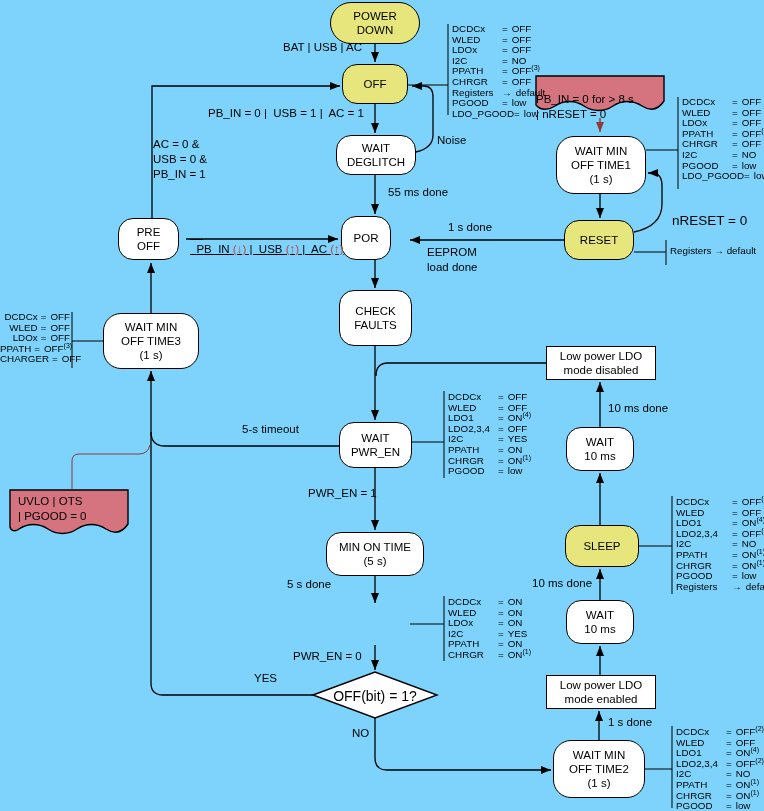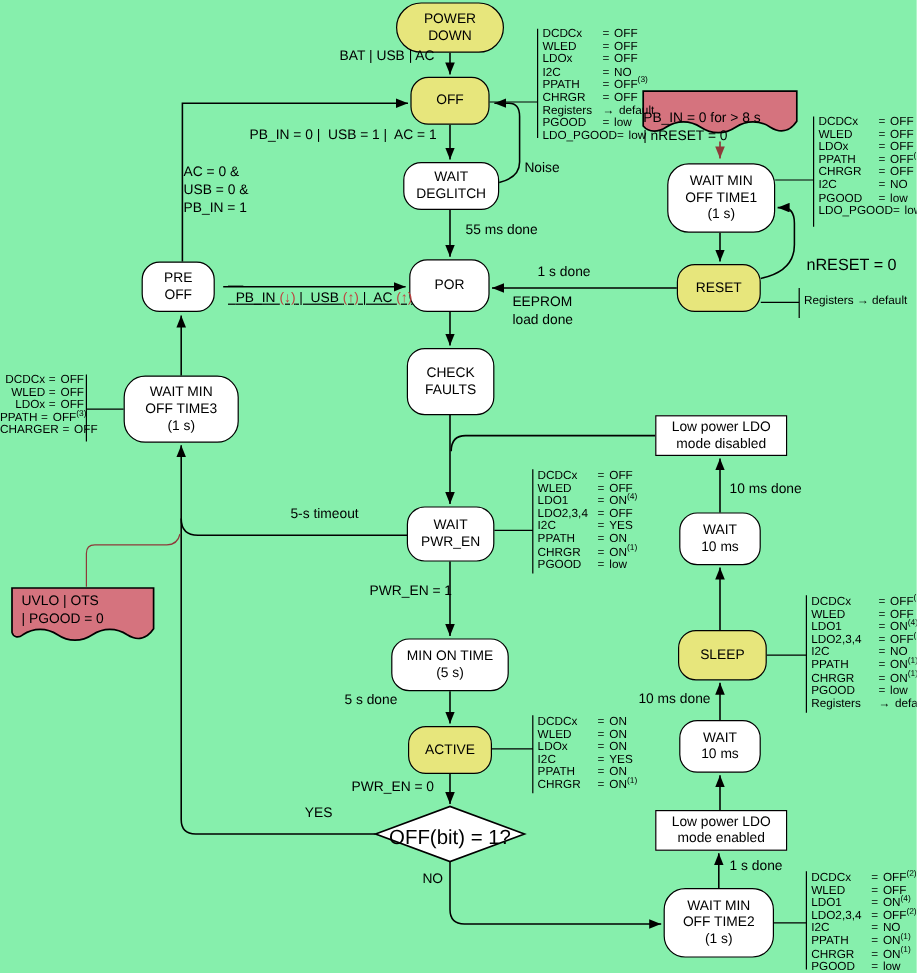"POWER" .canvas { background: #86efac -> #7dd3fc }
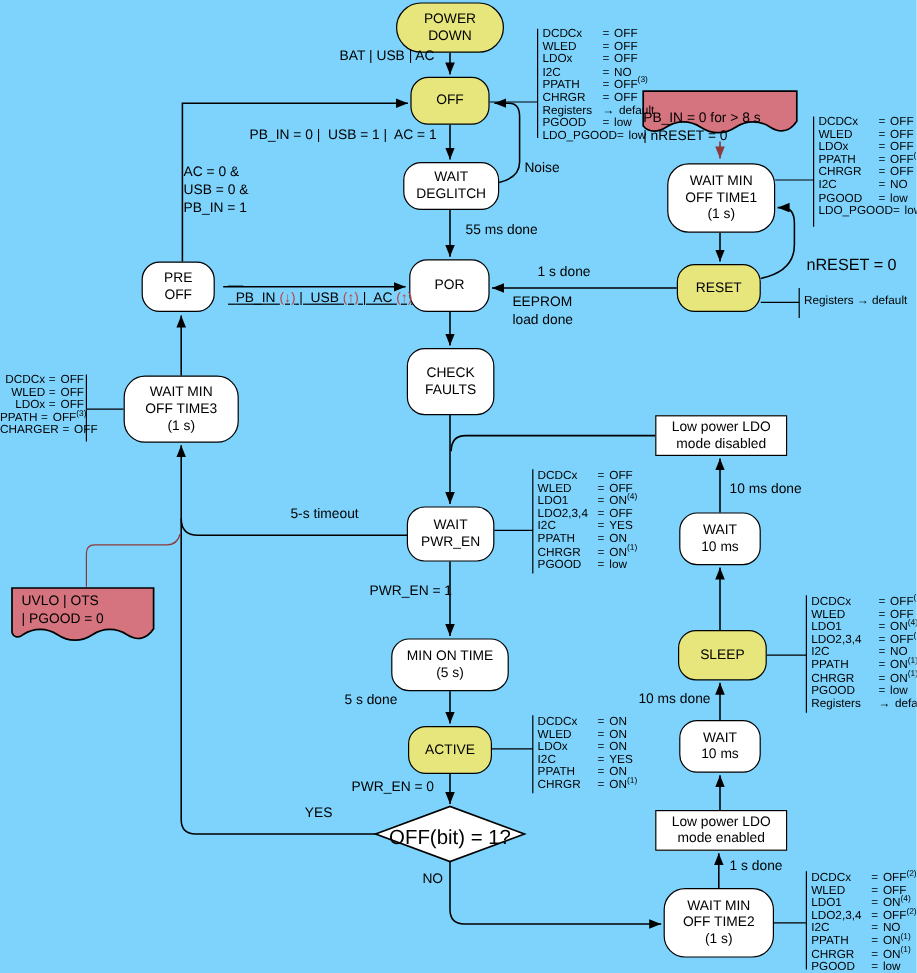"POR" div.st { width: 67px -> 50px }
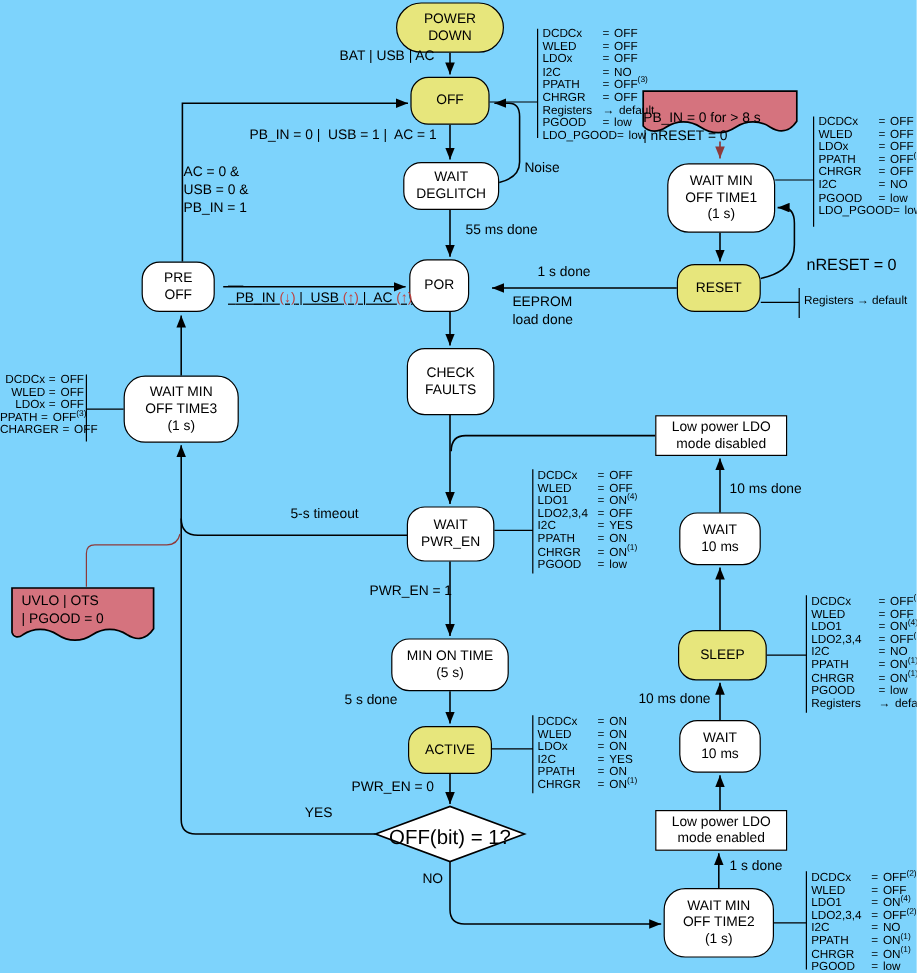"ACTIVE" div.st { html: <div>ACTIVE</div> -> none }
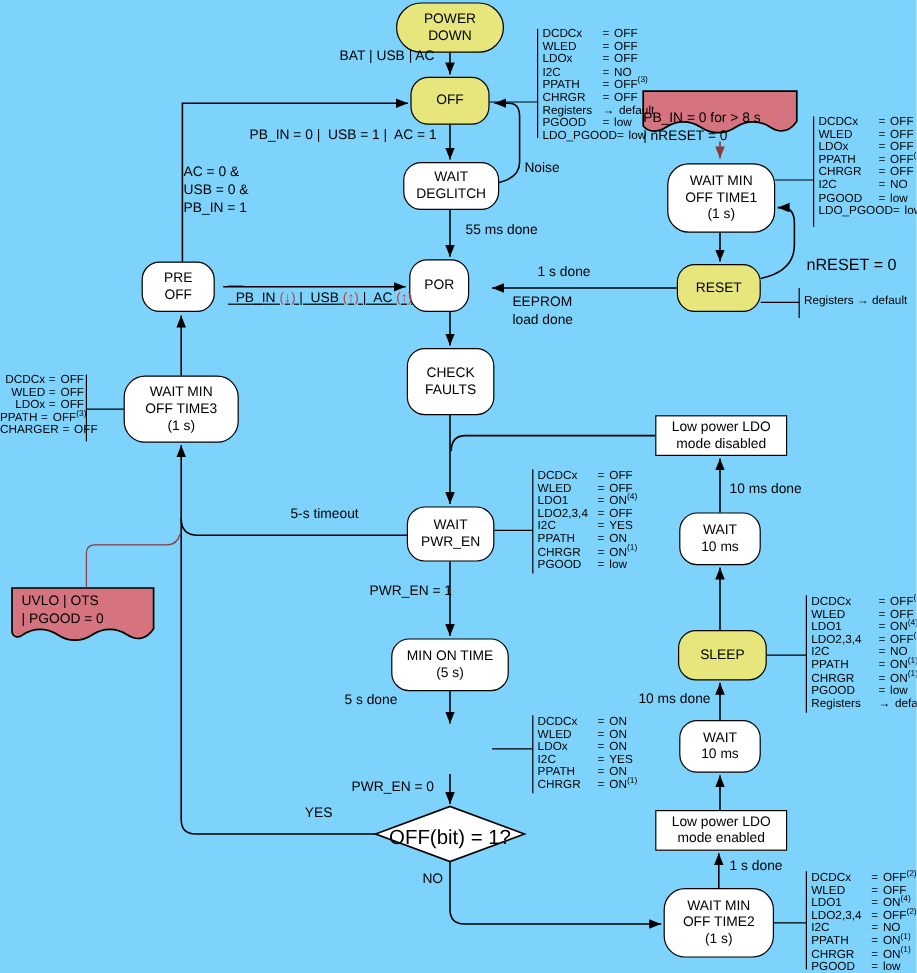"OFF(bit) = 1?" .decision-label { font-size: 17px -> 14px }
